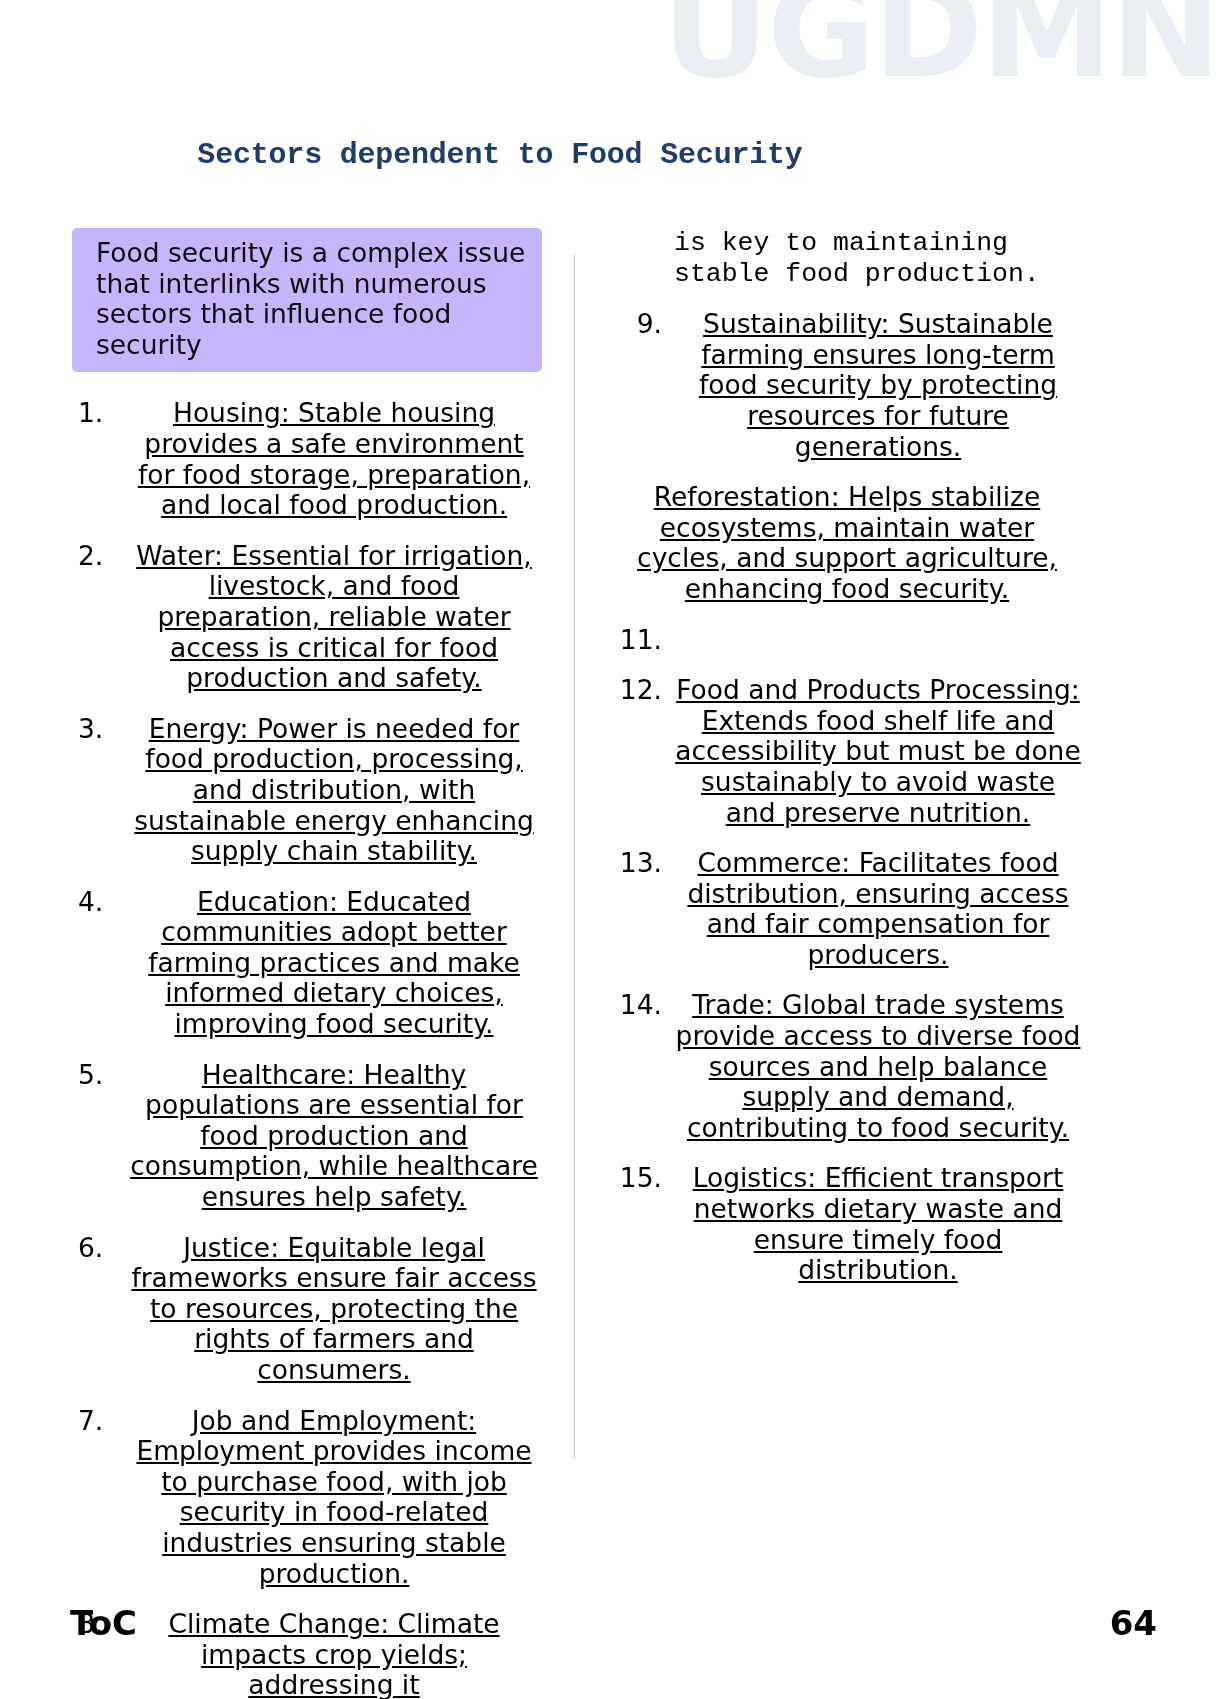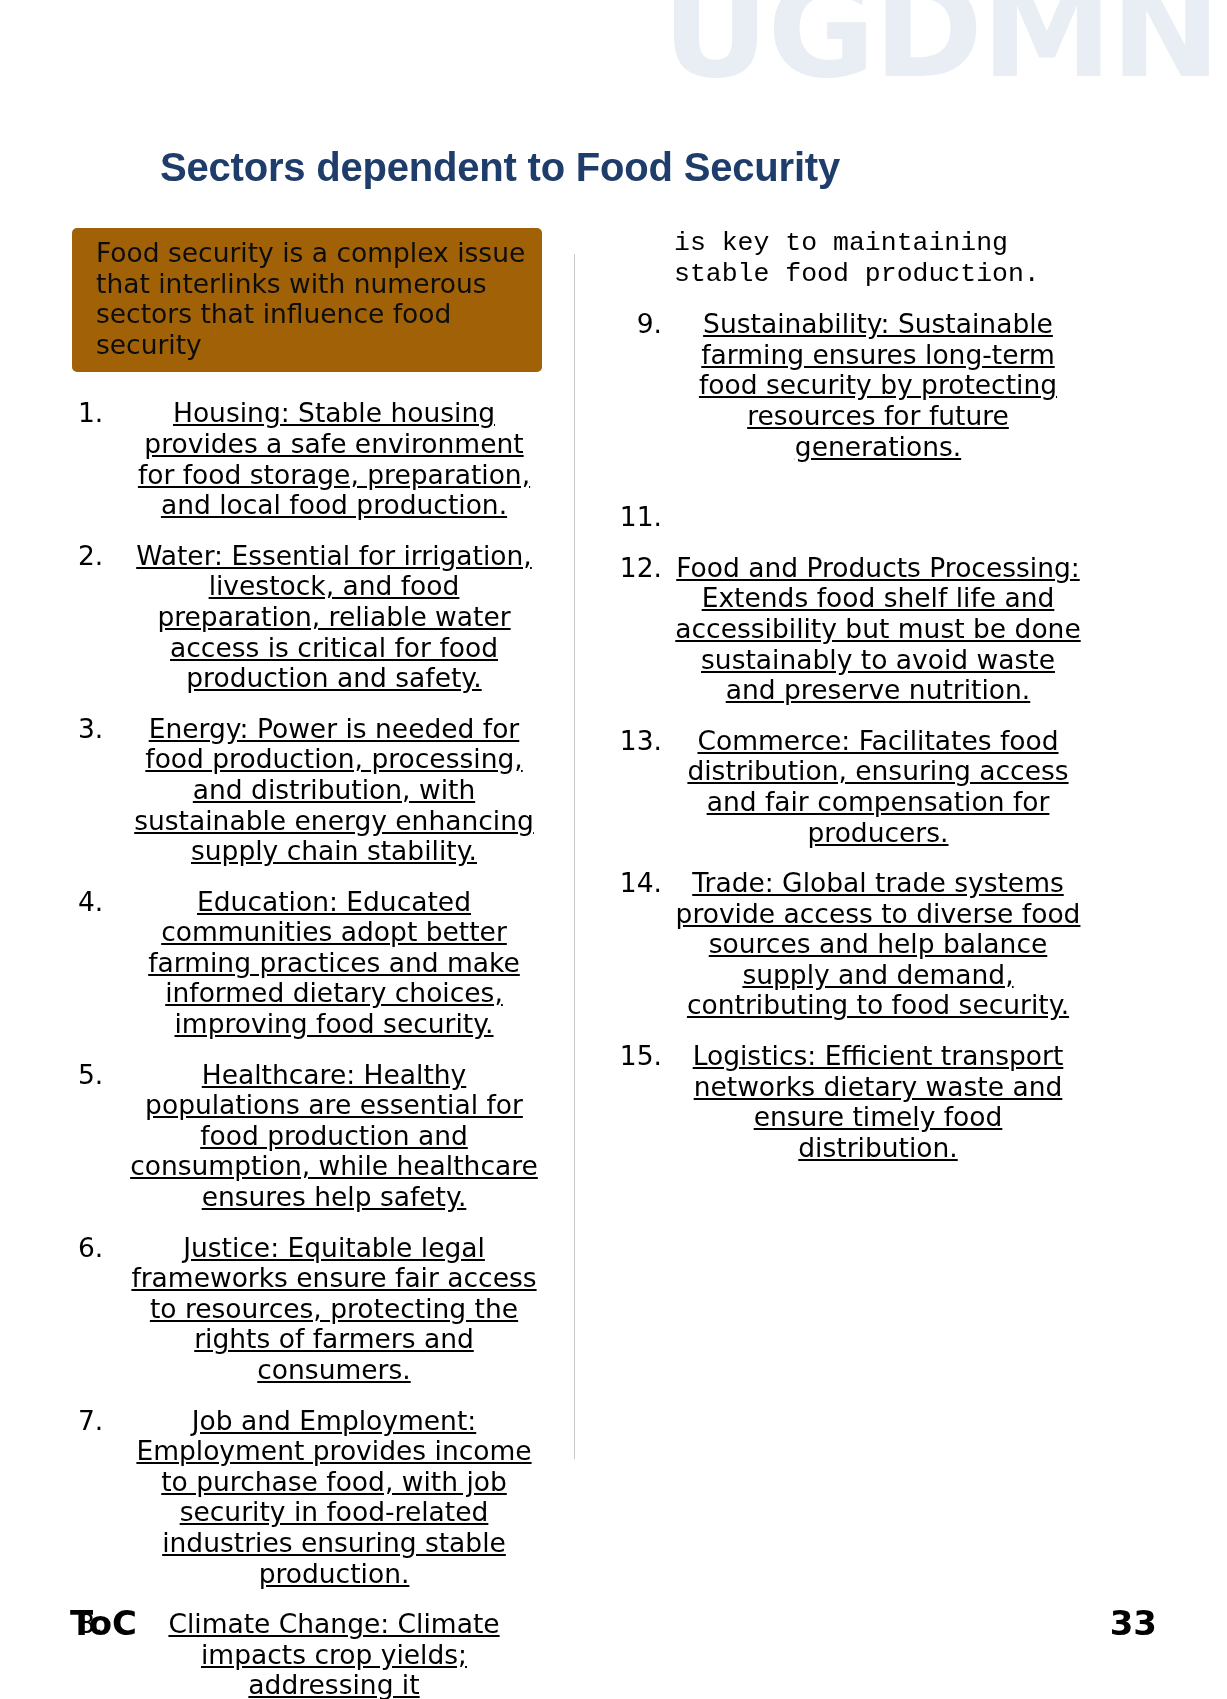"Sectors dependent to Food Security" .page-title { font-family: Liberation Sans, sans-serif -> Liberation Mono, monospace; font-size: 40px -> 30px }
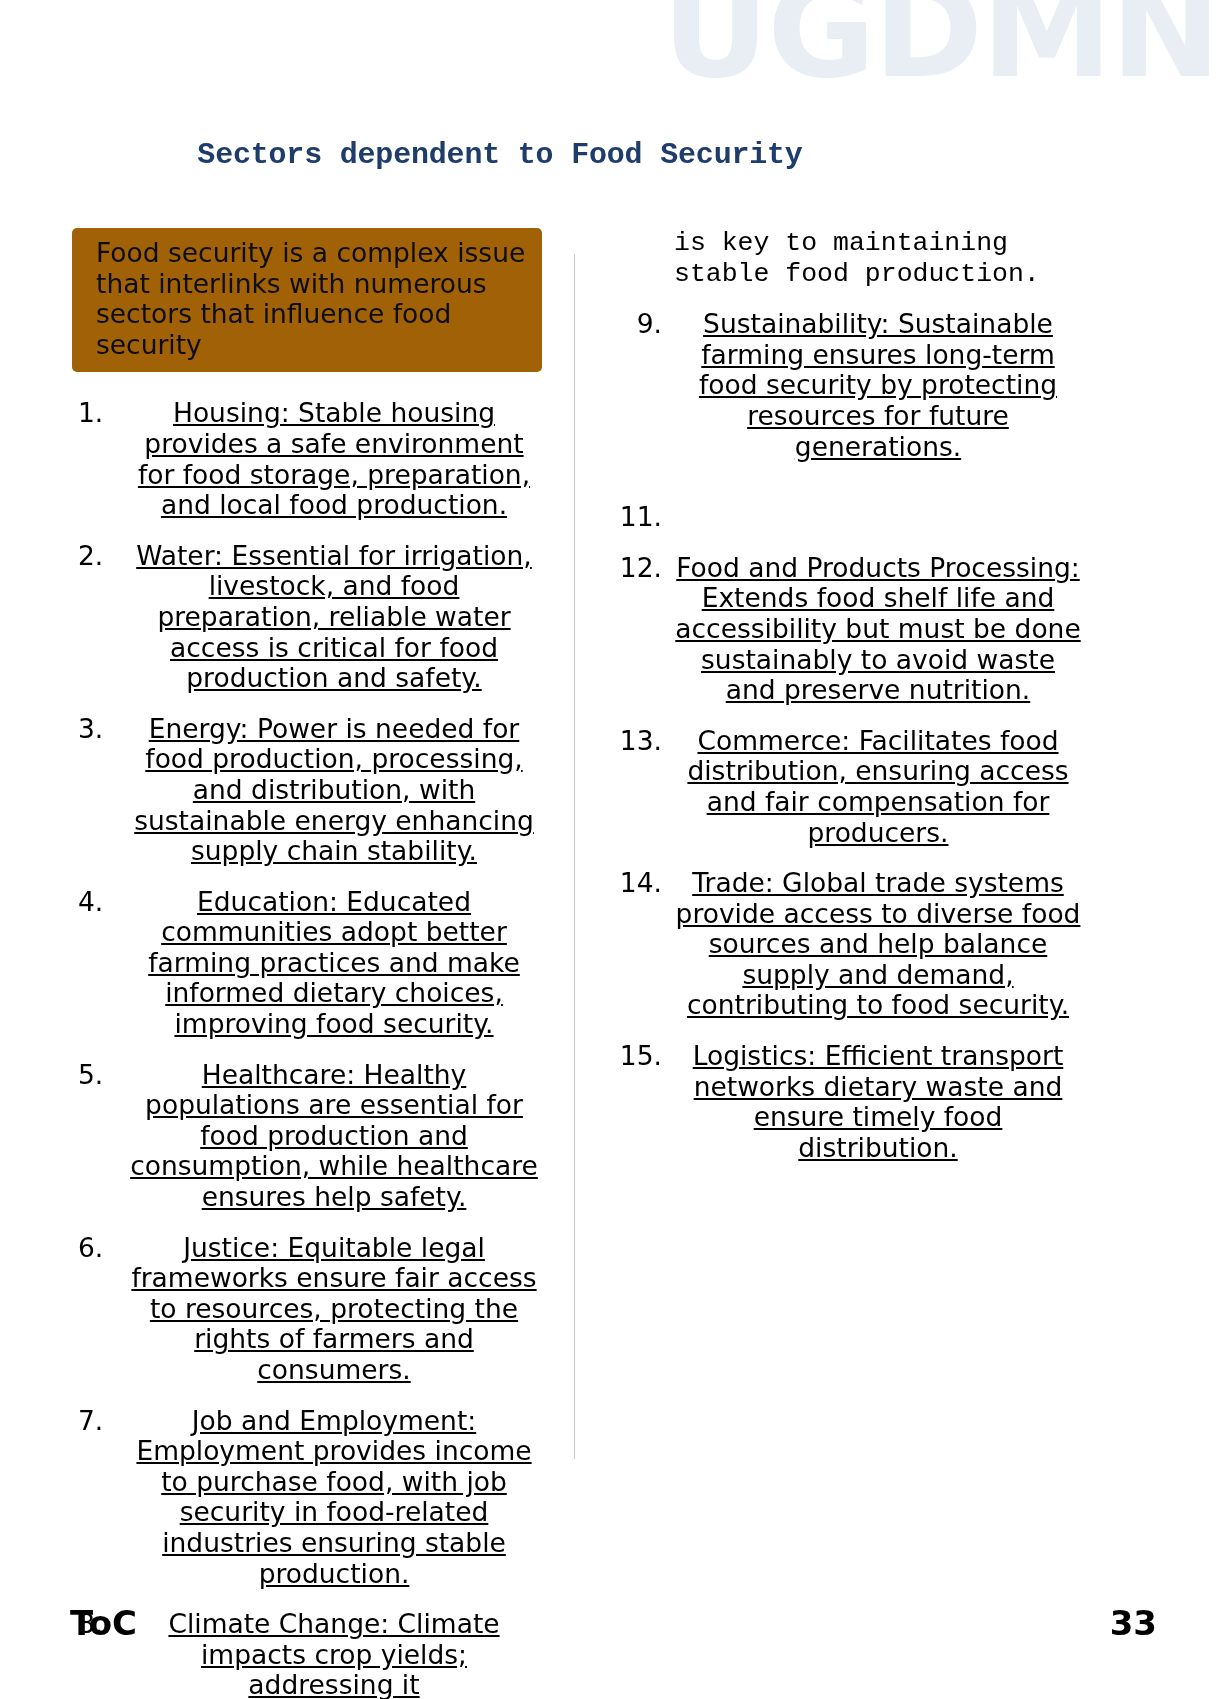"Food security is a complex" .intro-box { background: #a16207 -> #c4b5fd }
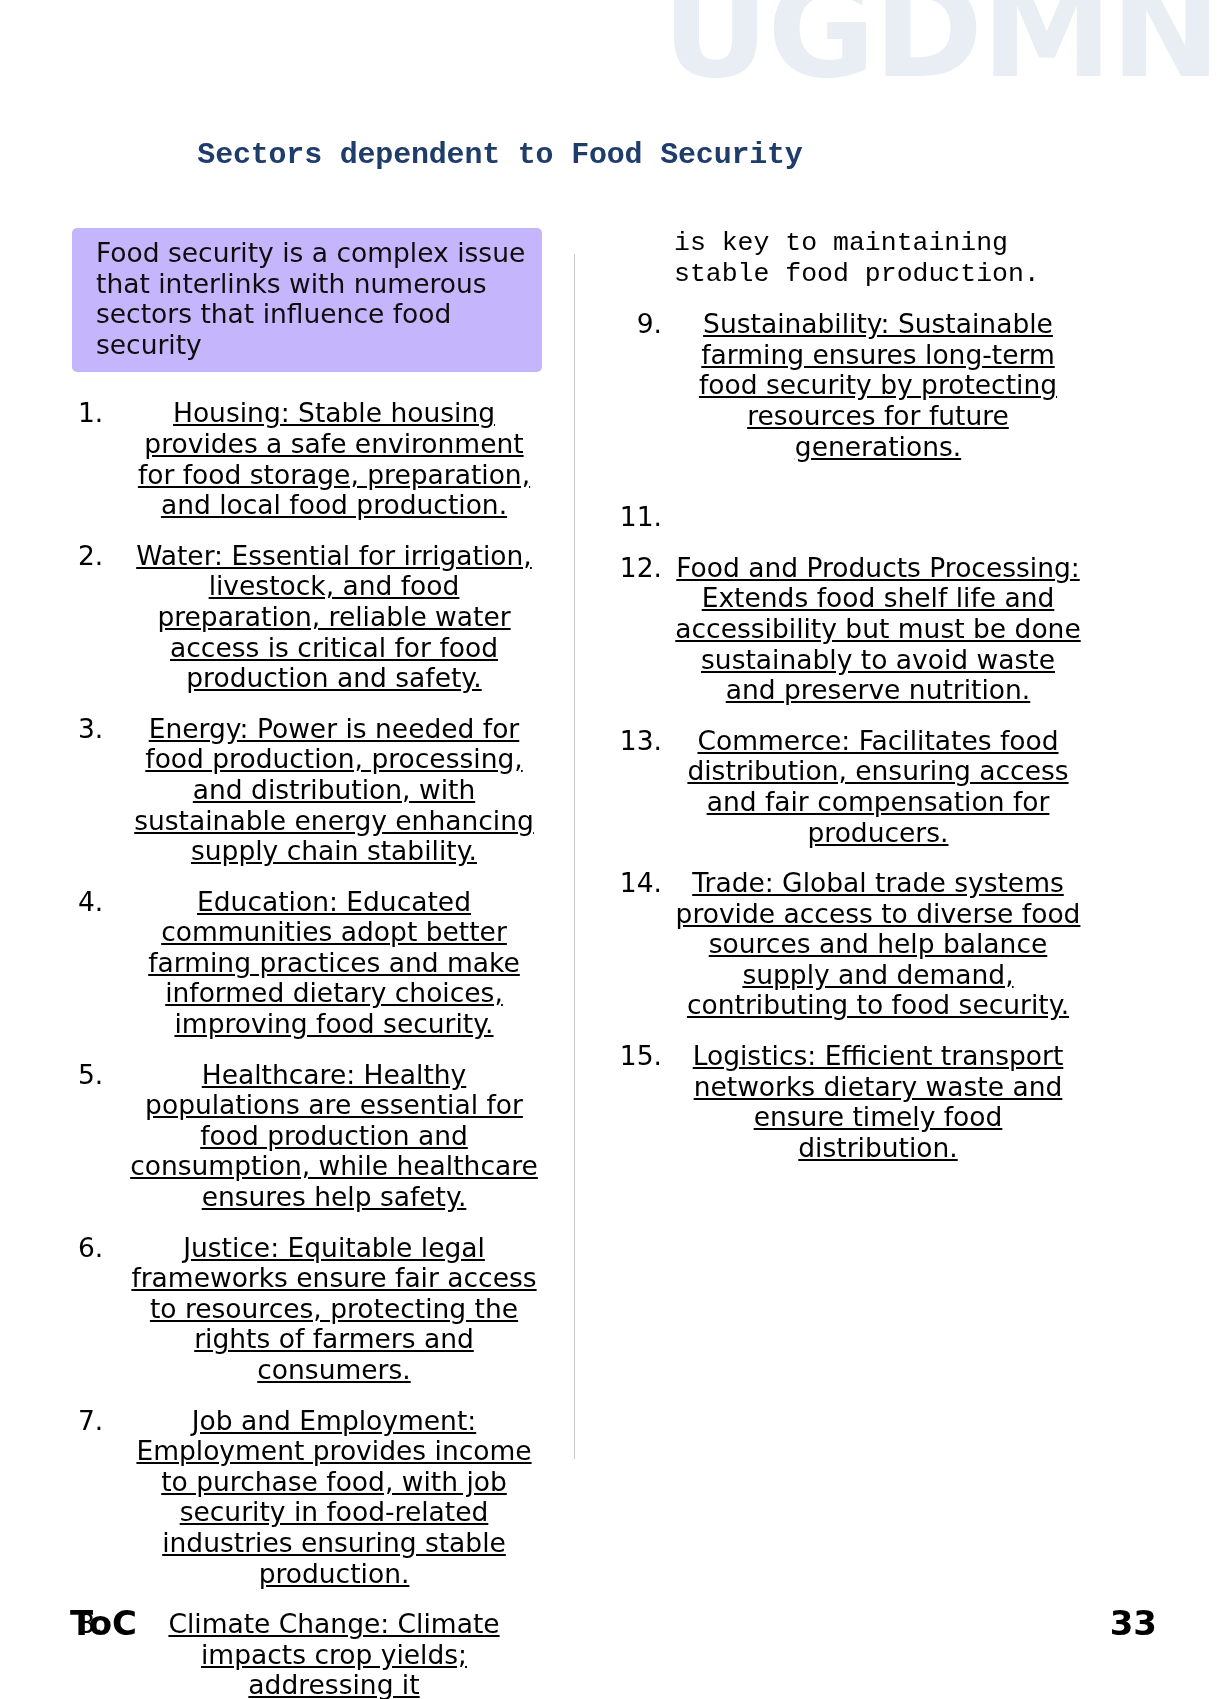"Reforestation: Helps stabilize" span.num-text { html: none -> <span>Reforestation: Helps stabilize ecosystems, maintain water cycles, and support agriculture, enhancing food security.</span> }
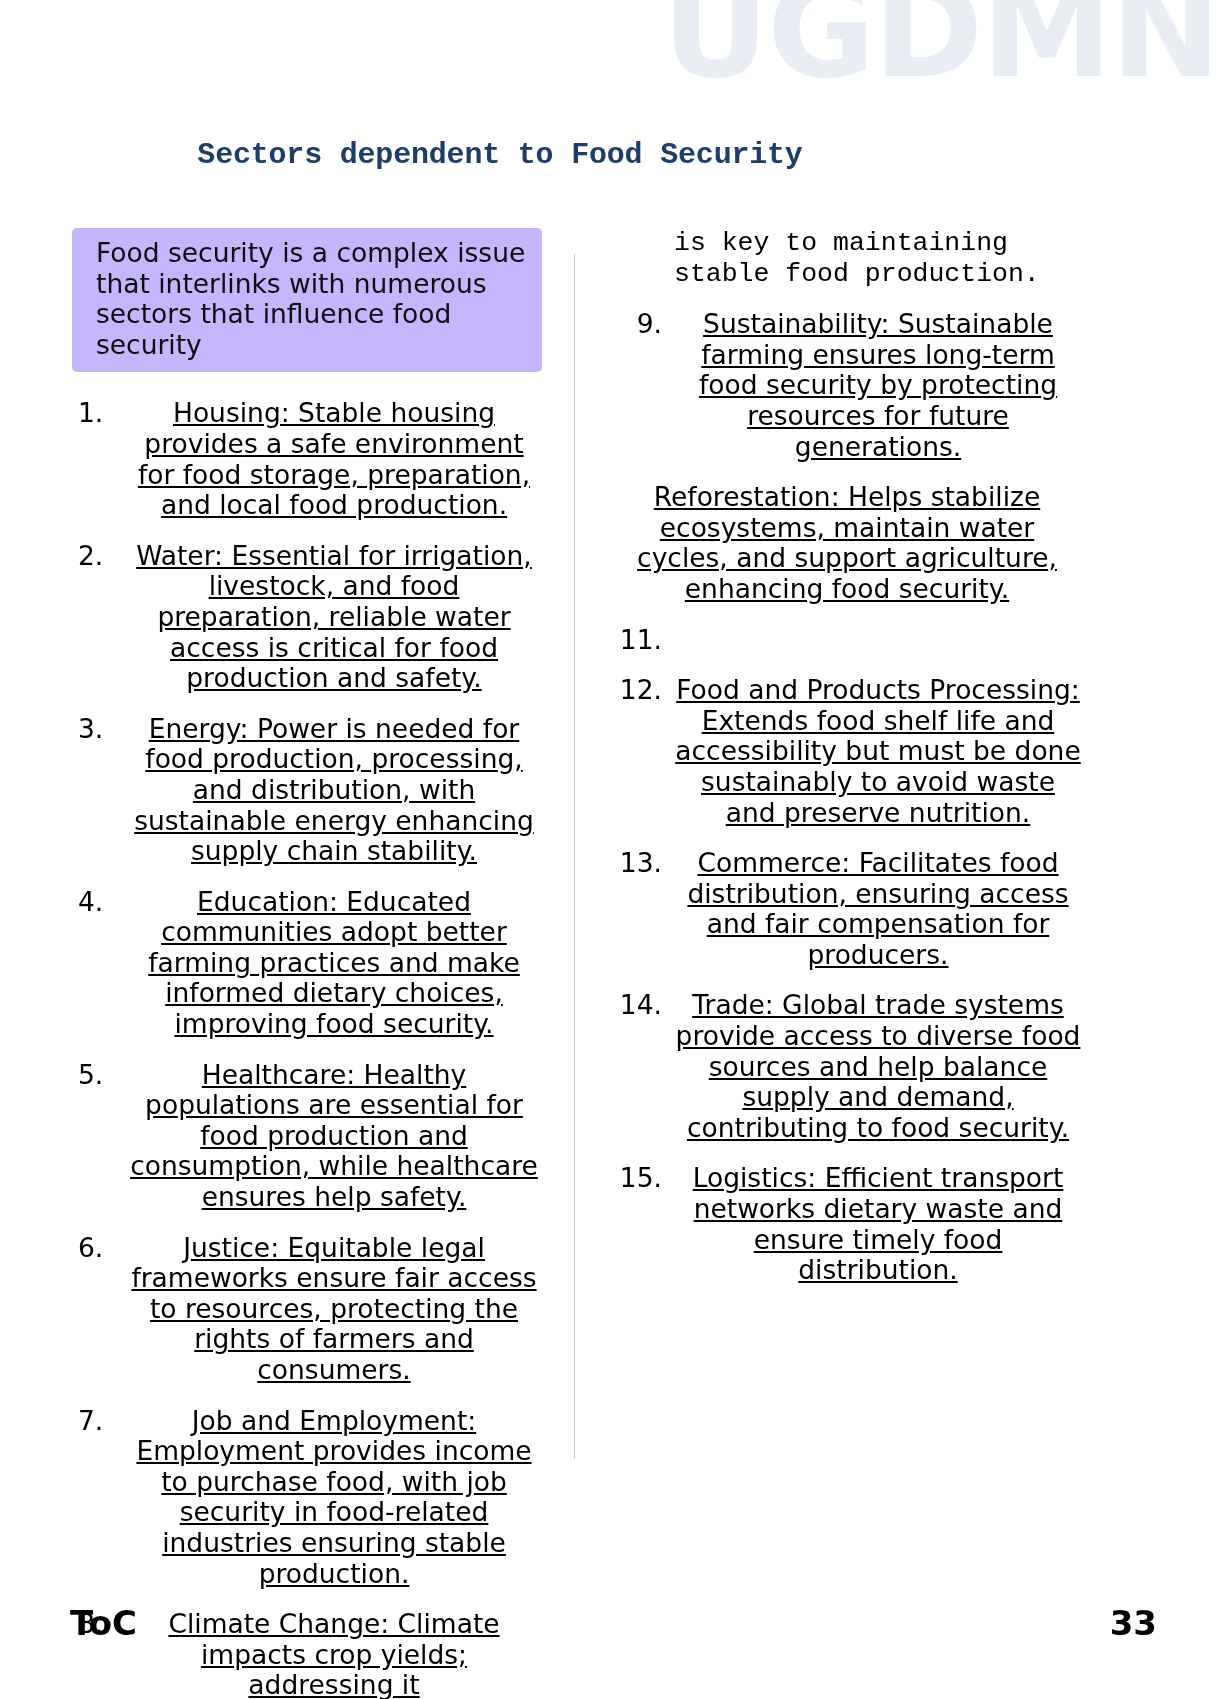"33" span.page-number { text: 33 -> 64 }
